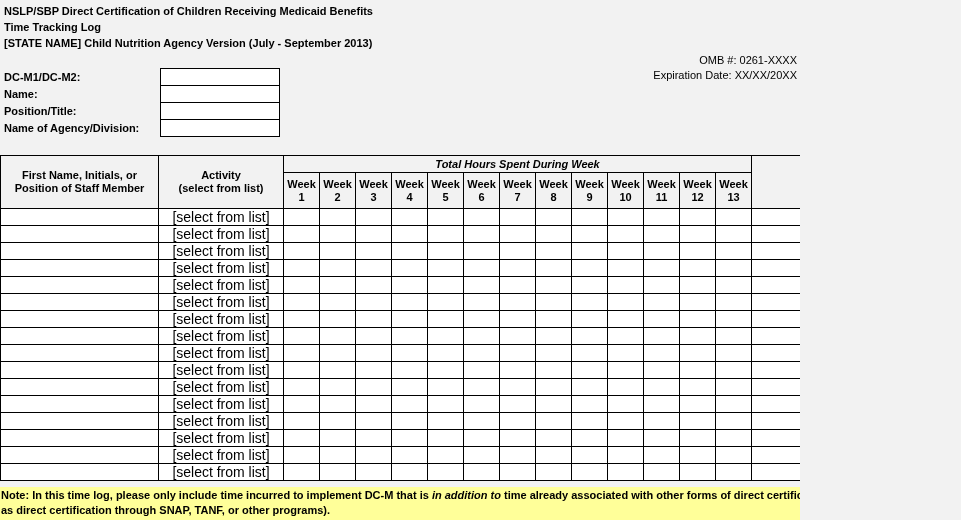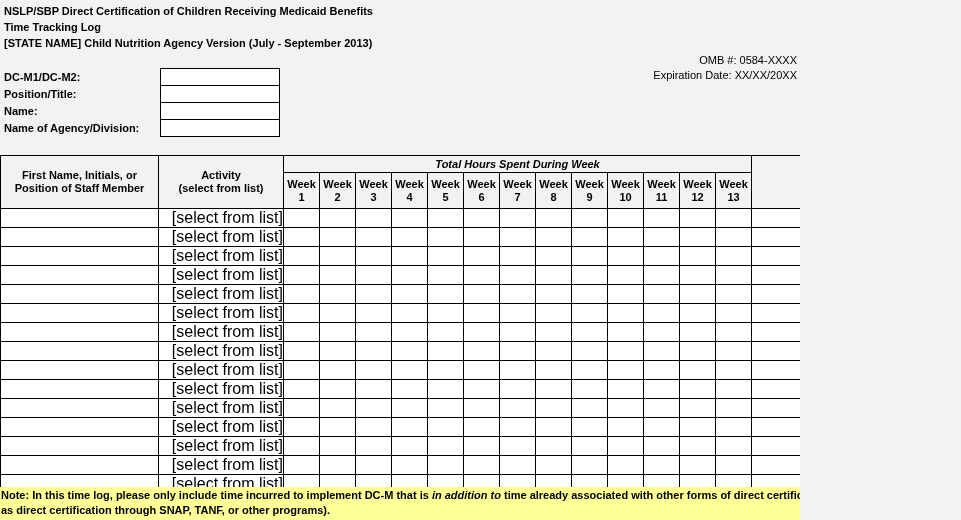"OMB #: 0584-XXXX" div { text: 0584-XXXX -> 0261-XXXX }
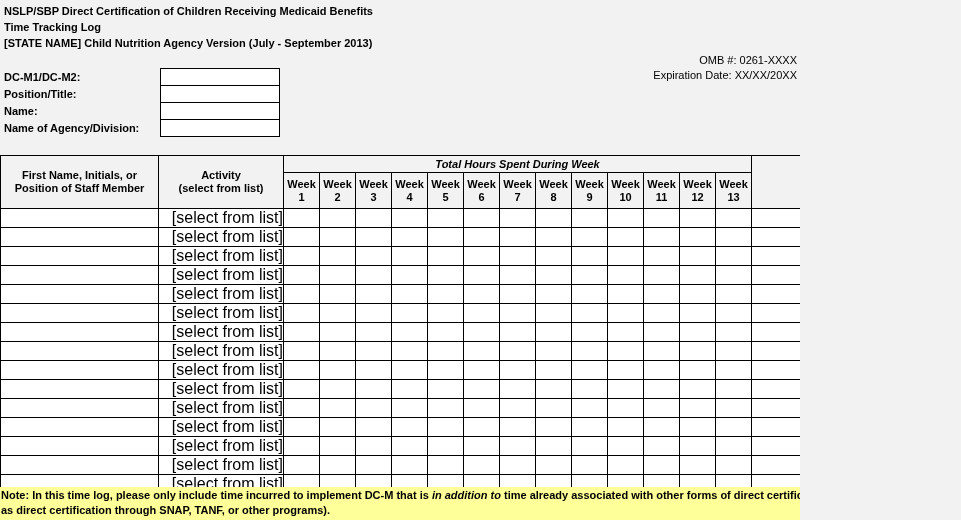"Position/Title:" div.field-row { order: before "Name:" -> after "Name:" }
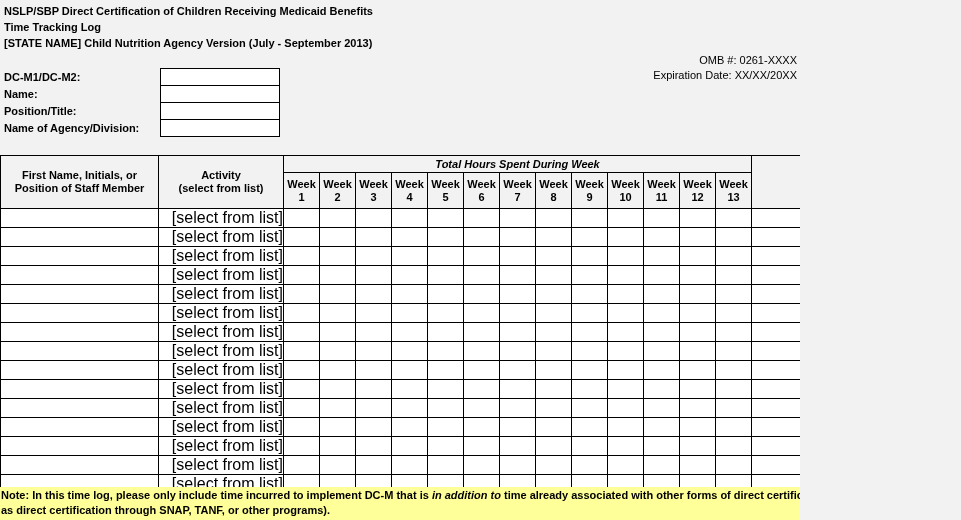"[select from list]" .activity-cell { font-size: 16px -> 14px; text-align: right -> center }
